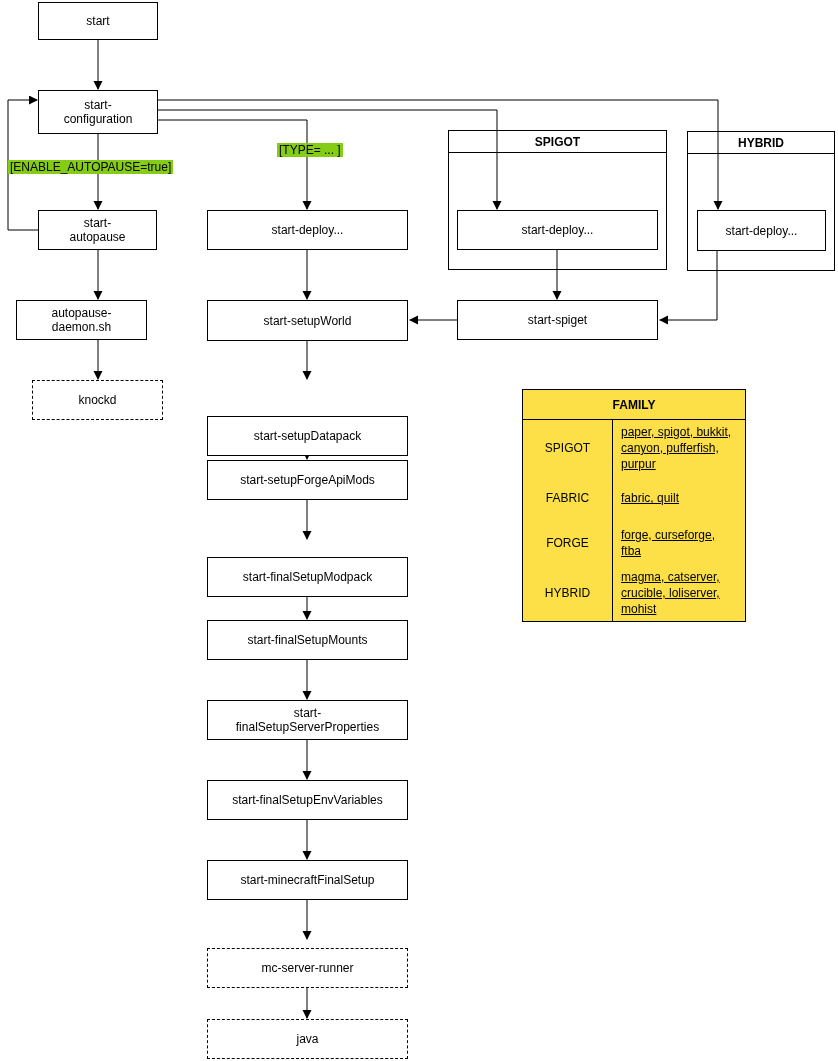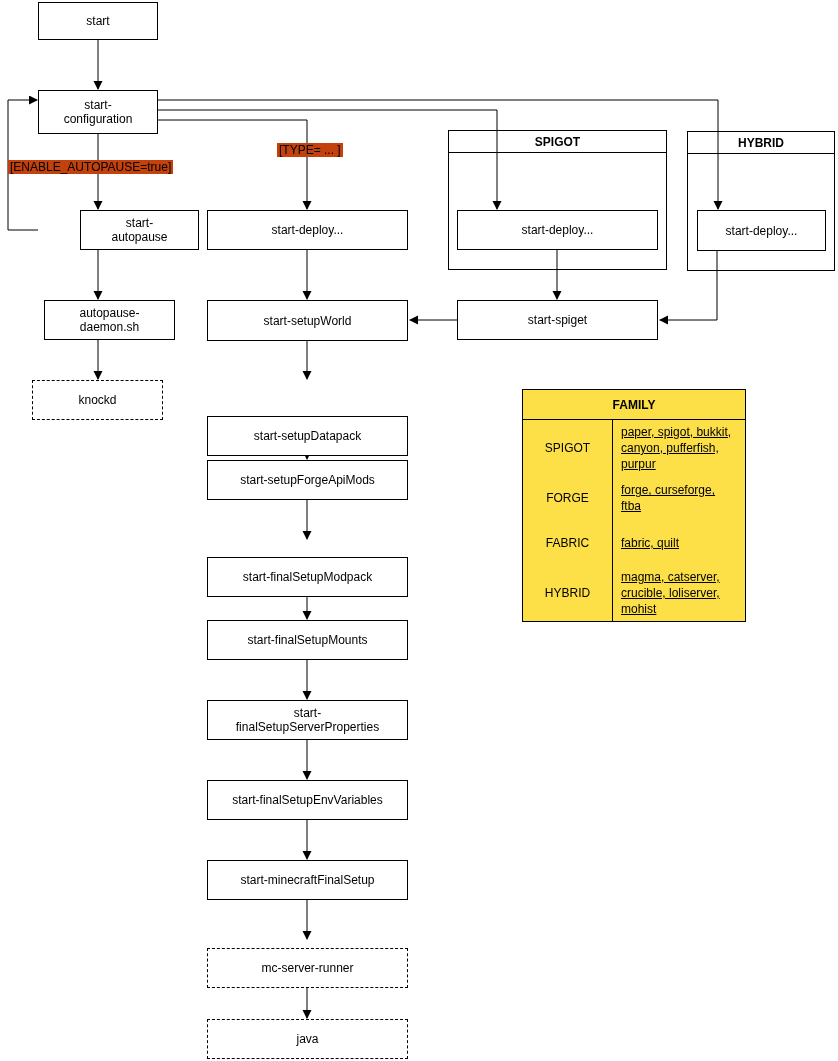"[TYPE= ... ]" .edge-label { background: #c2410c -> #84cc16 }
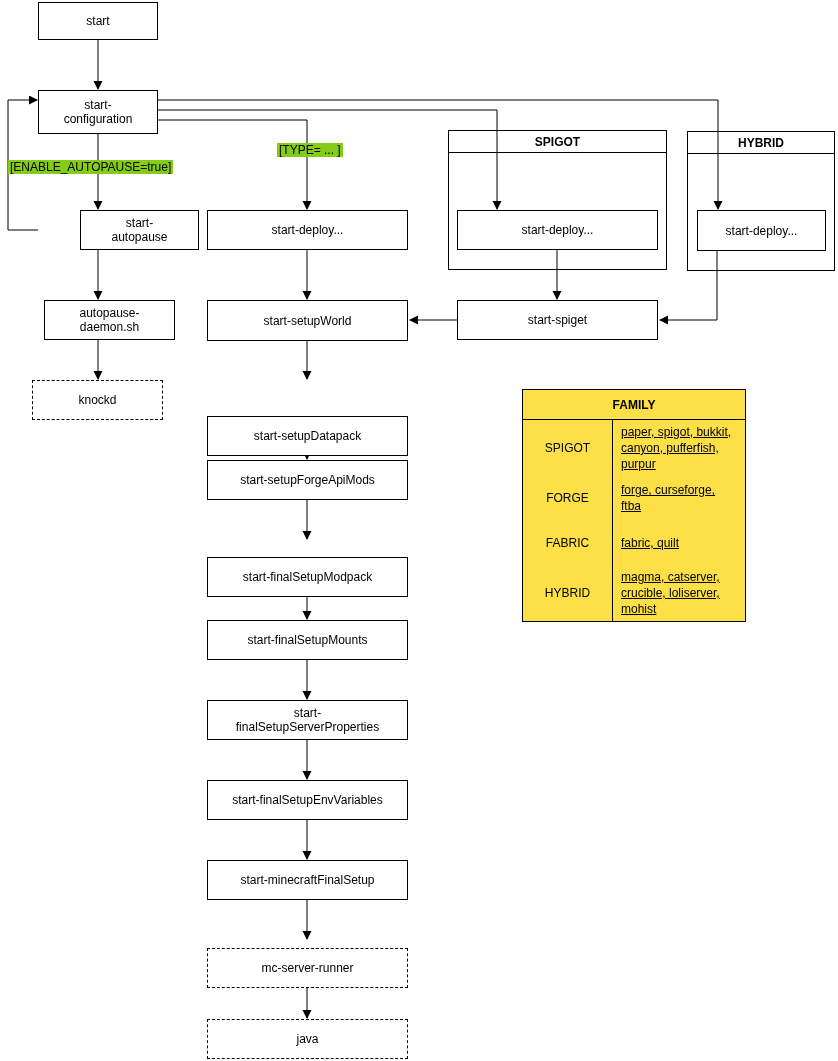"start-autopause" div.node { margin-left: 42px -> none }
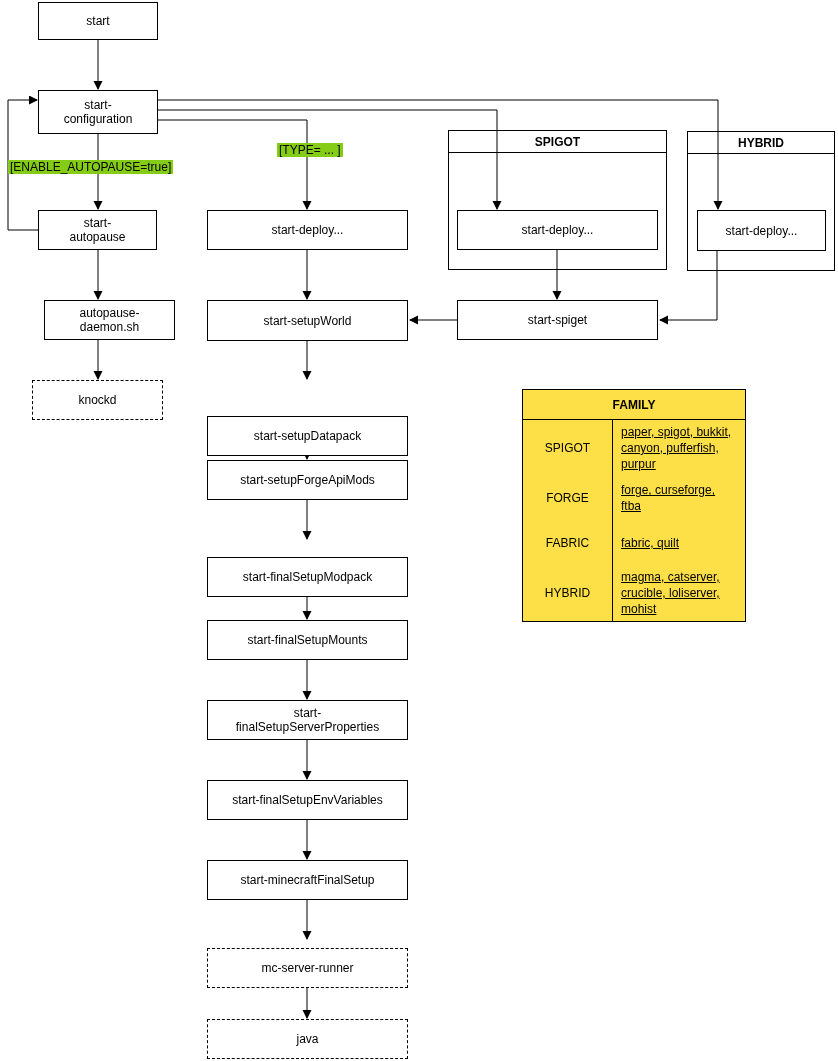"autopause-daemon.sh" div.node { left: 44px -> 16px }
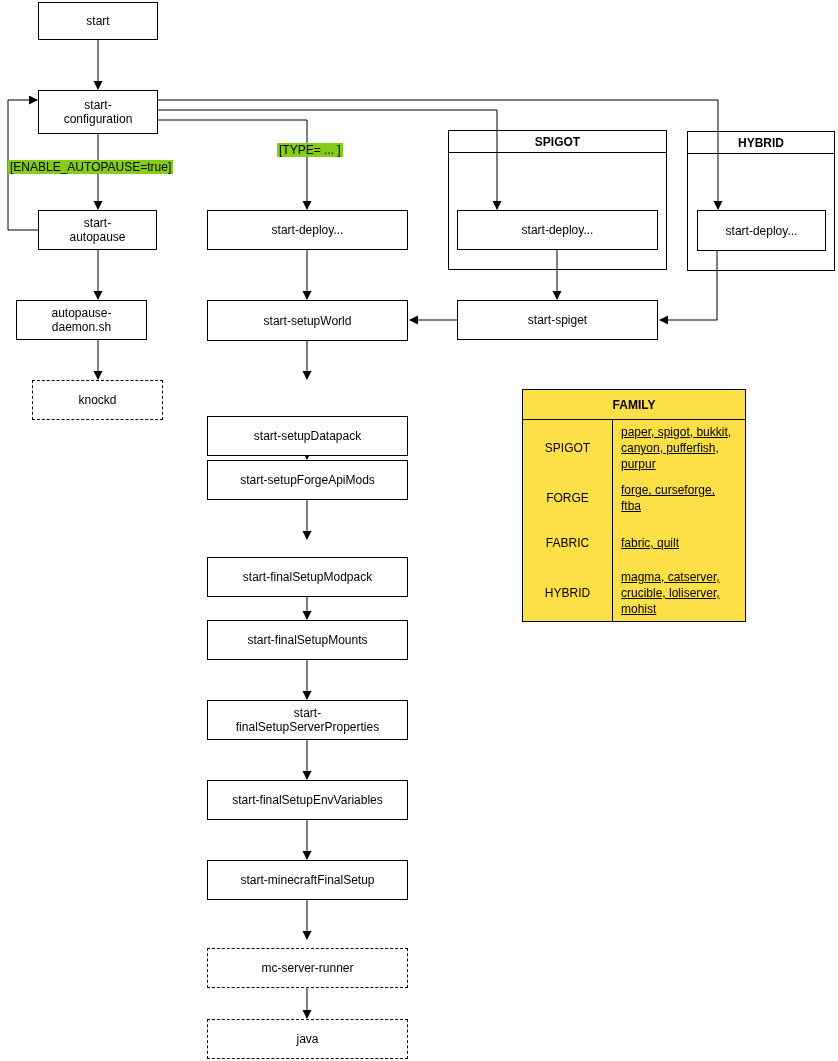"FORGE" div.family-row { order: before "FABRIC" -> after "FABRIC" }
